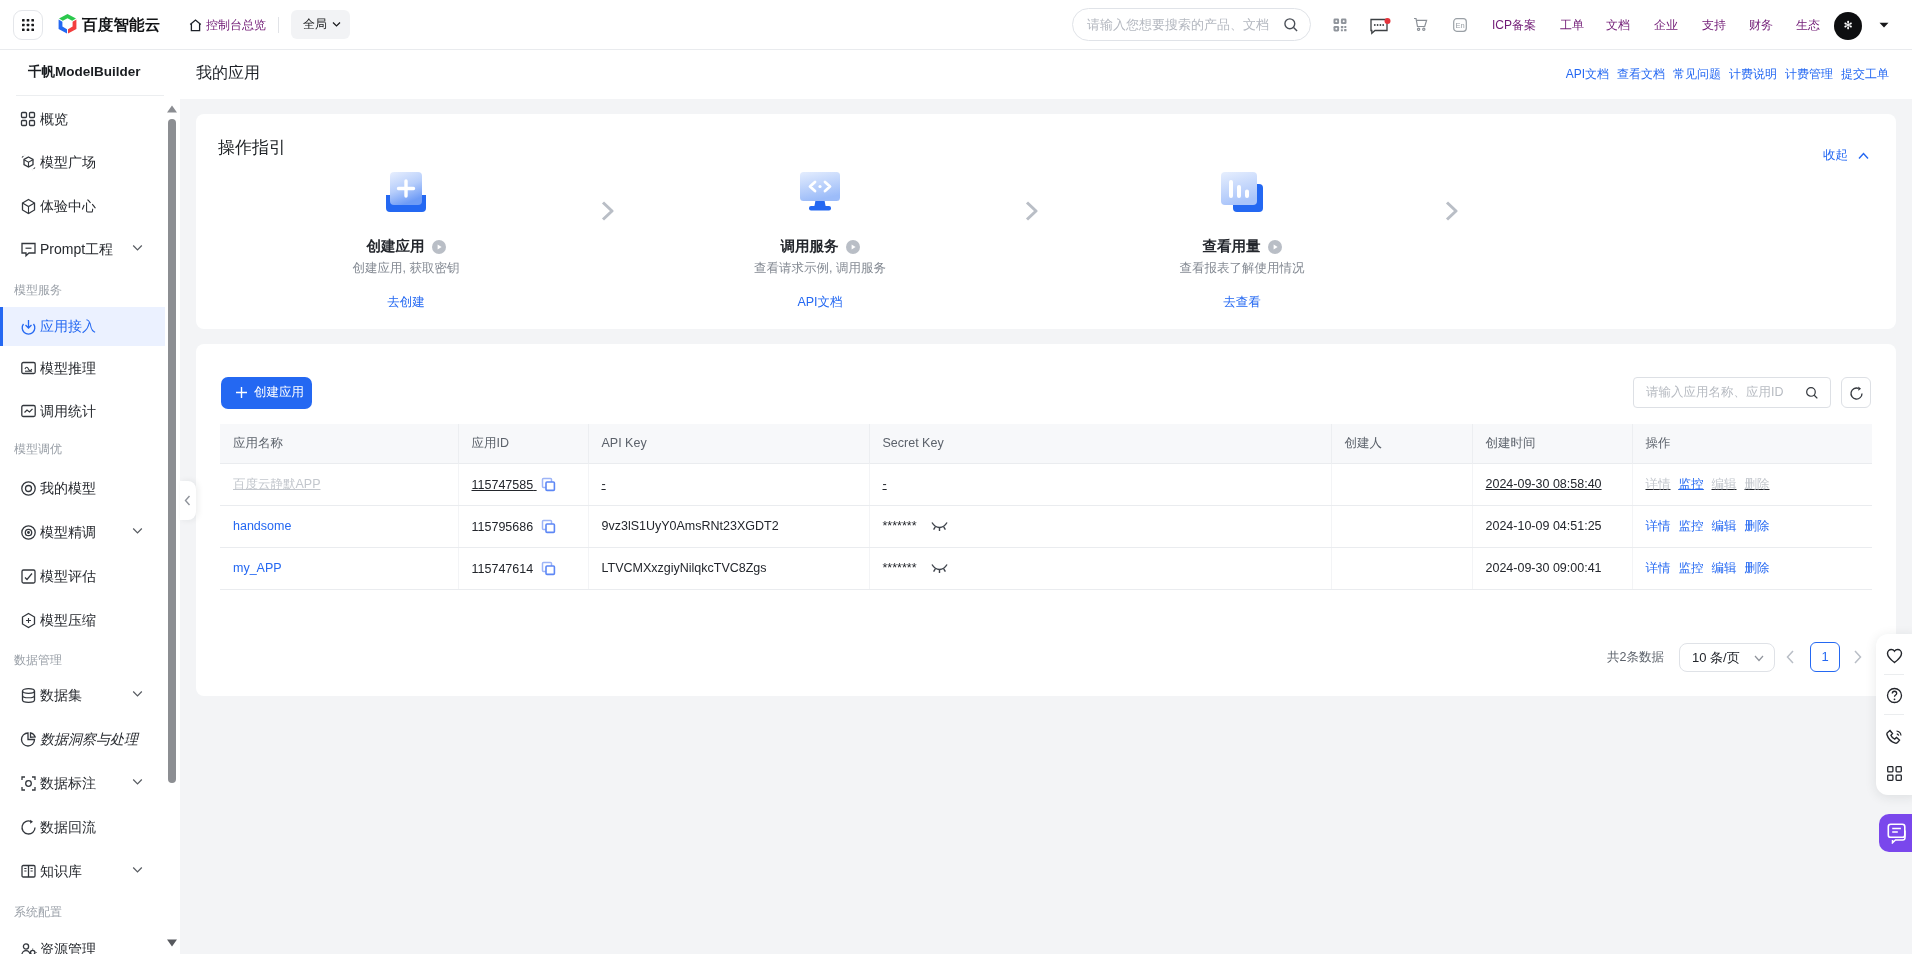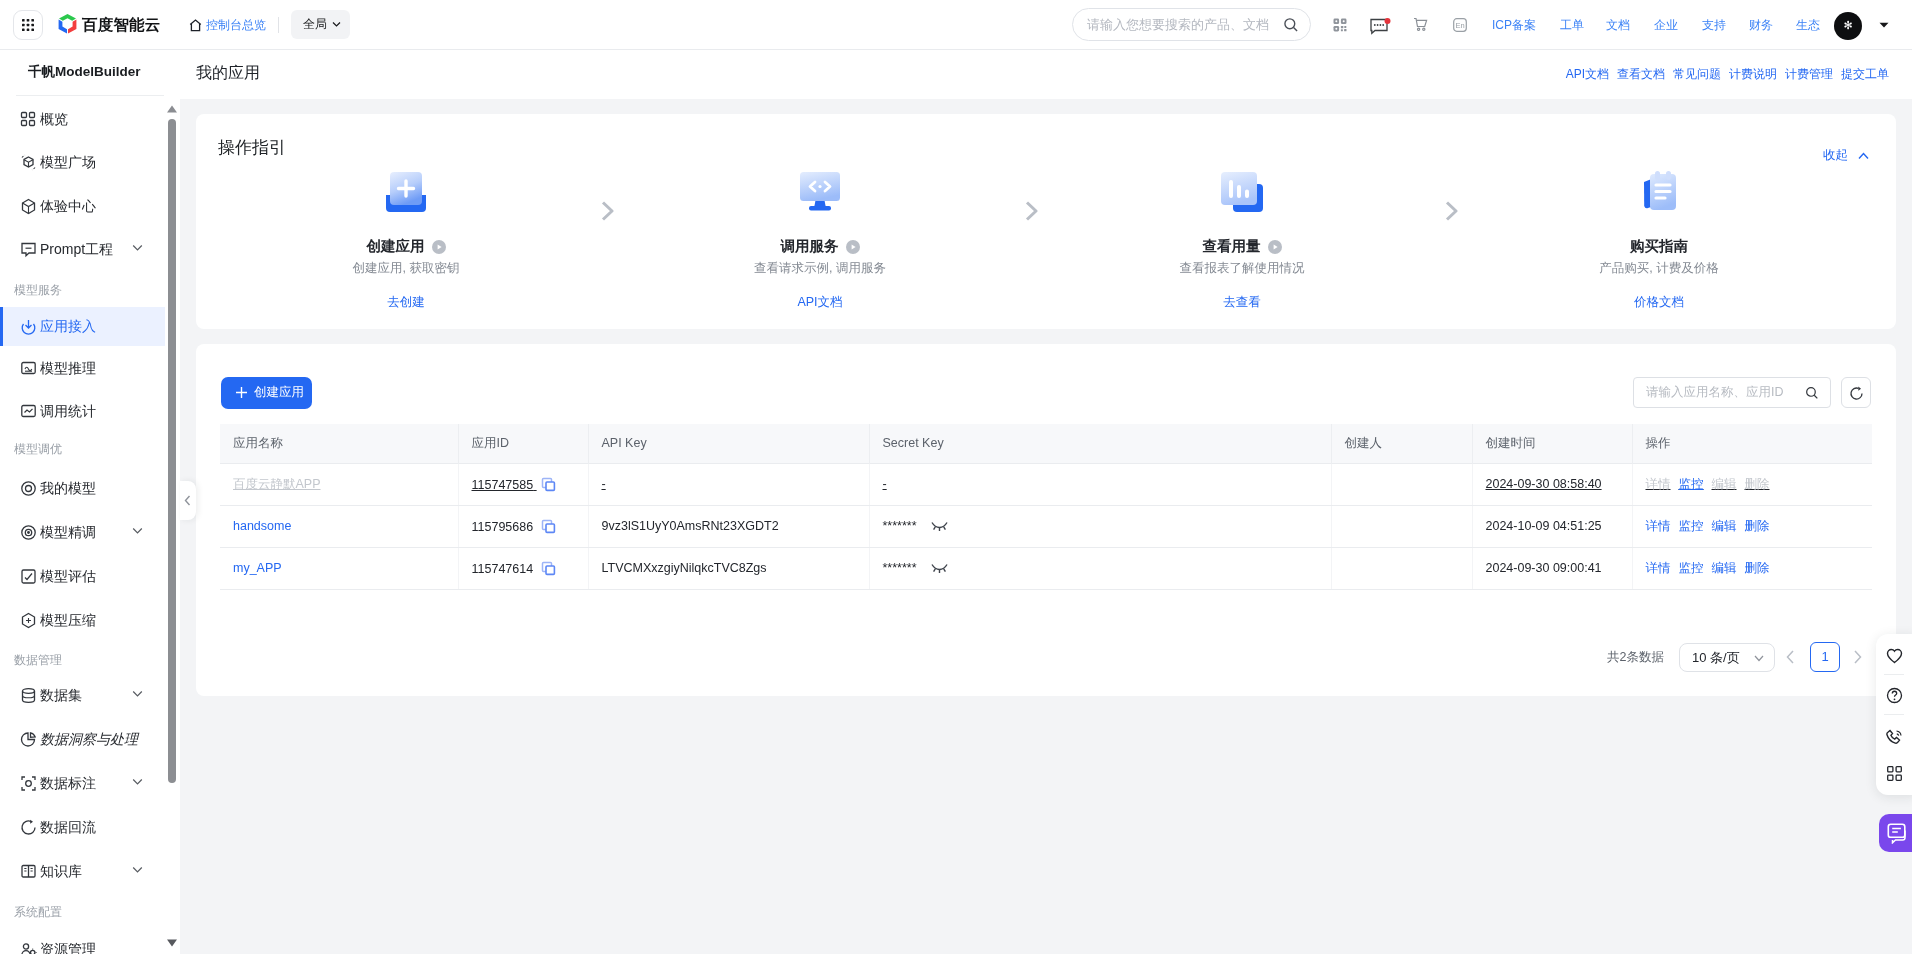"控制台总览" .tb-txt { color: #3b82f6 -> #701a75 }
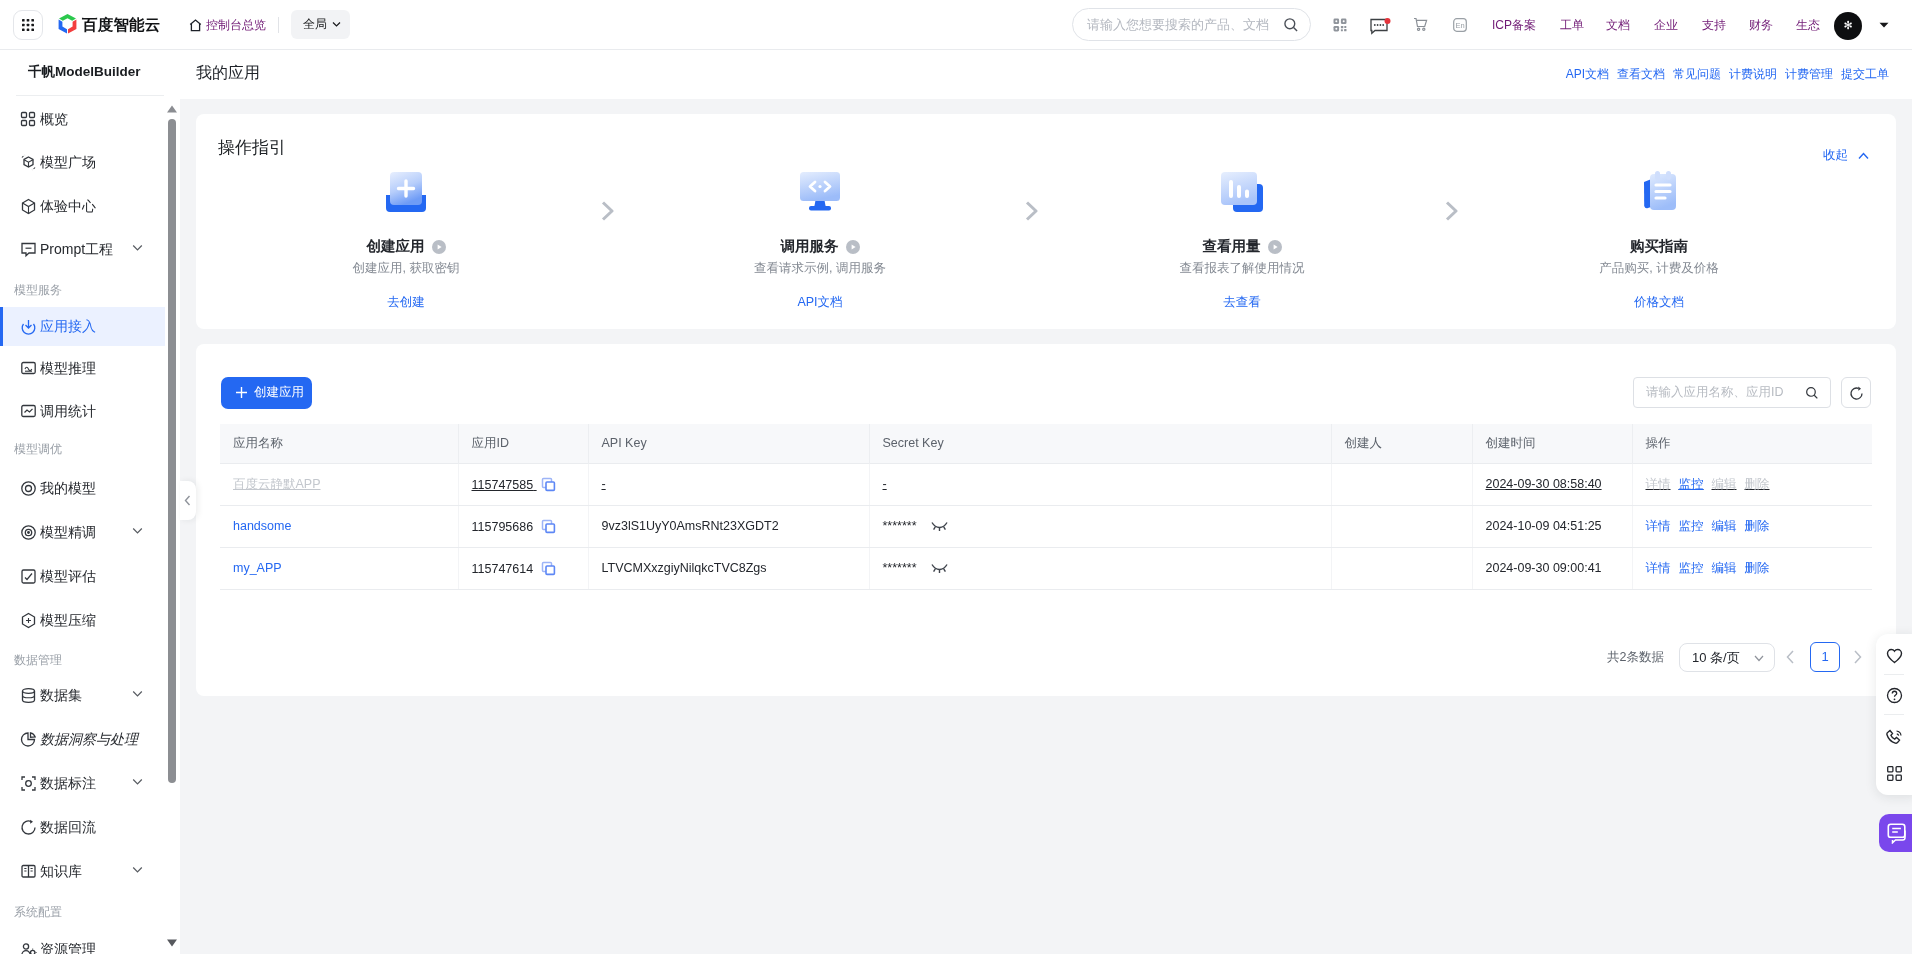"购买指南" div.step { html: <div> <div> <svg> <defs> <linearGradient> <stop></stop> <stop></stop> </linearGradient> </defs> <path></path> <rect></rect> <rect></rect> <rect></rect> <path></path> </svg> </div> <div>购买指南</div> <div>产品购买, 计费及价格</div> <div>价格文档</div> </div> -> none }
